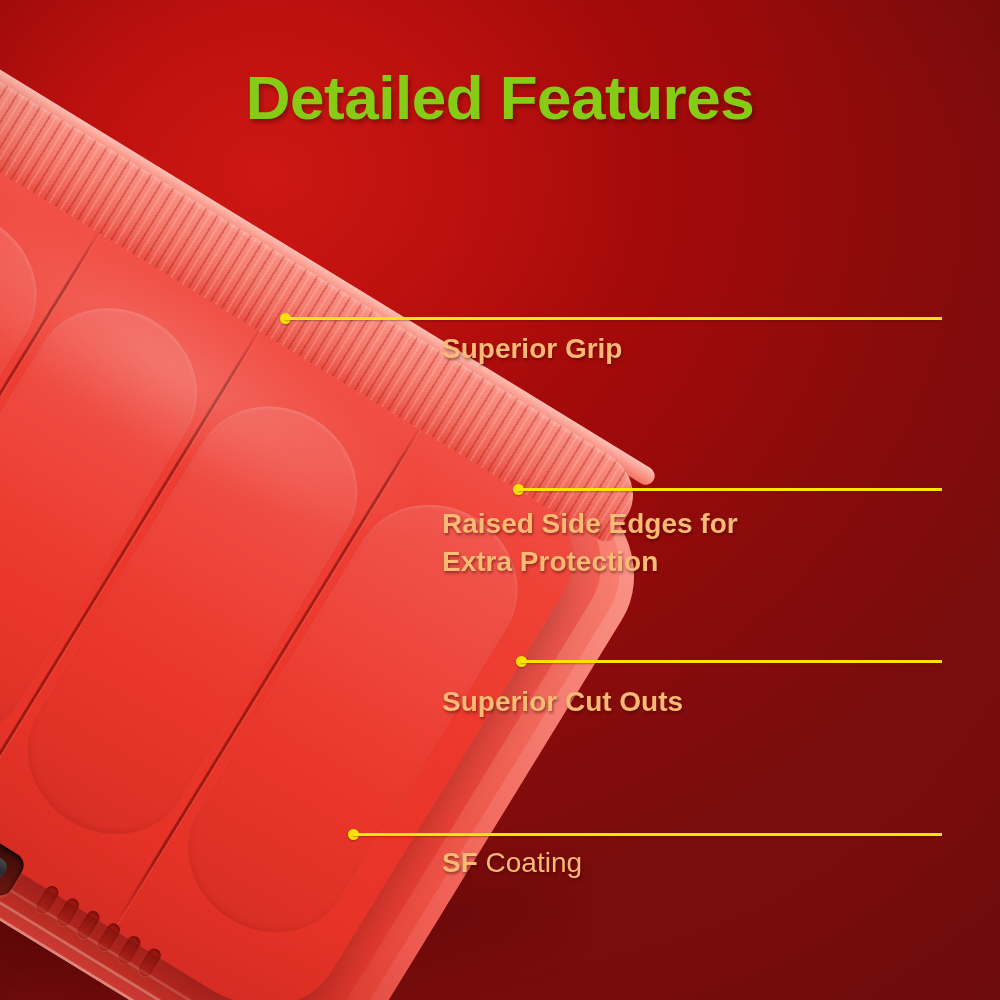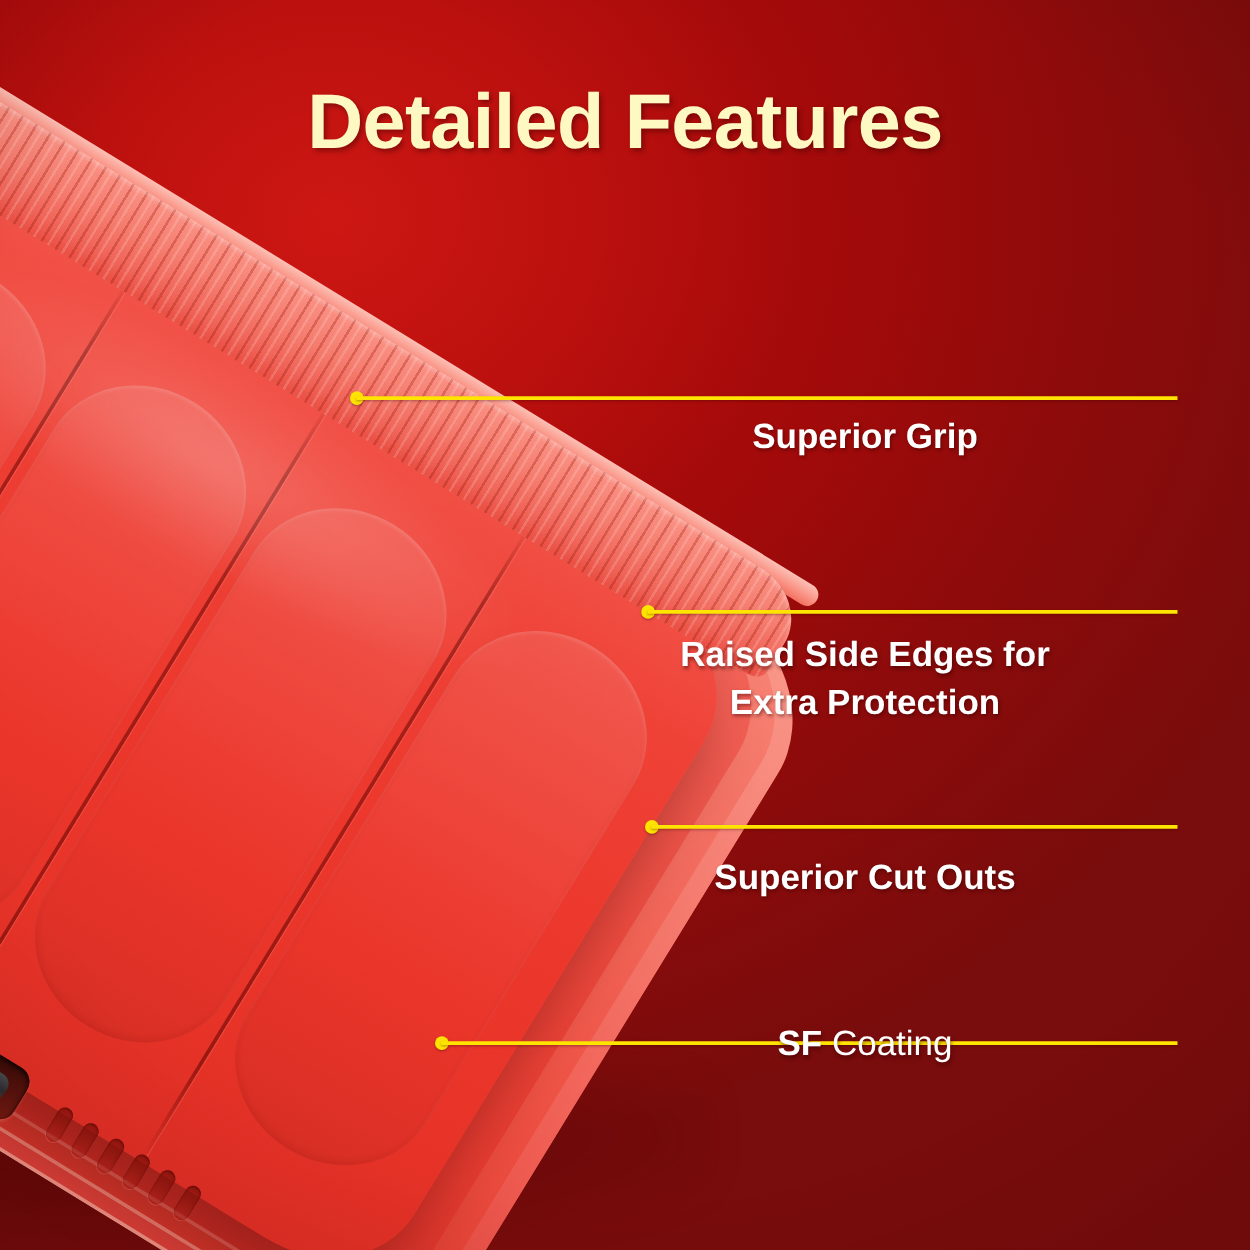"Detailed Features" .title { color: #fef9c3 -> #84cc16 }
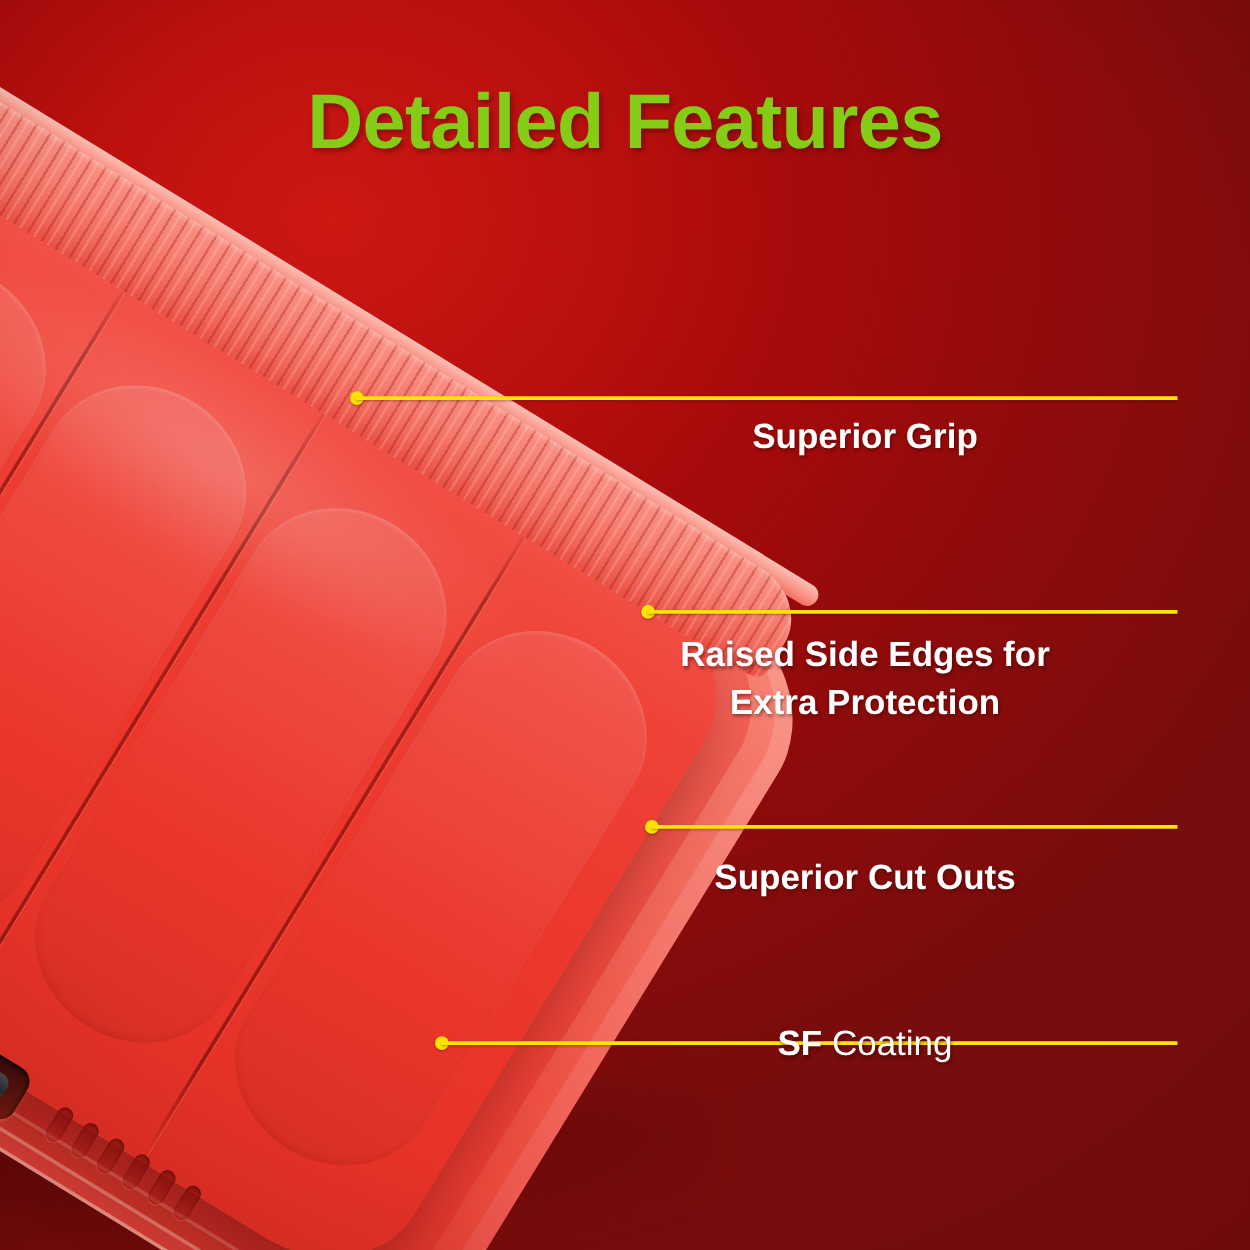"Superior Grip" .callout-text { color: #ffffff -> #fdba74; text-align: center -> left }
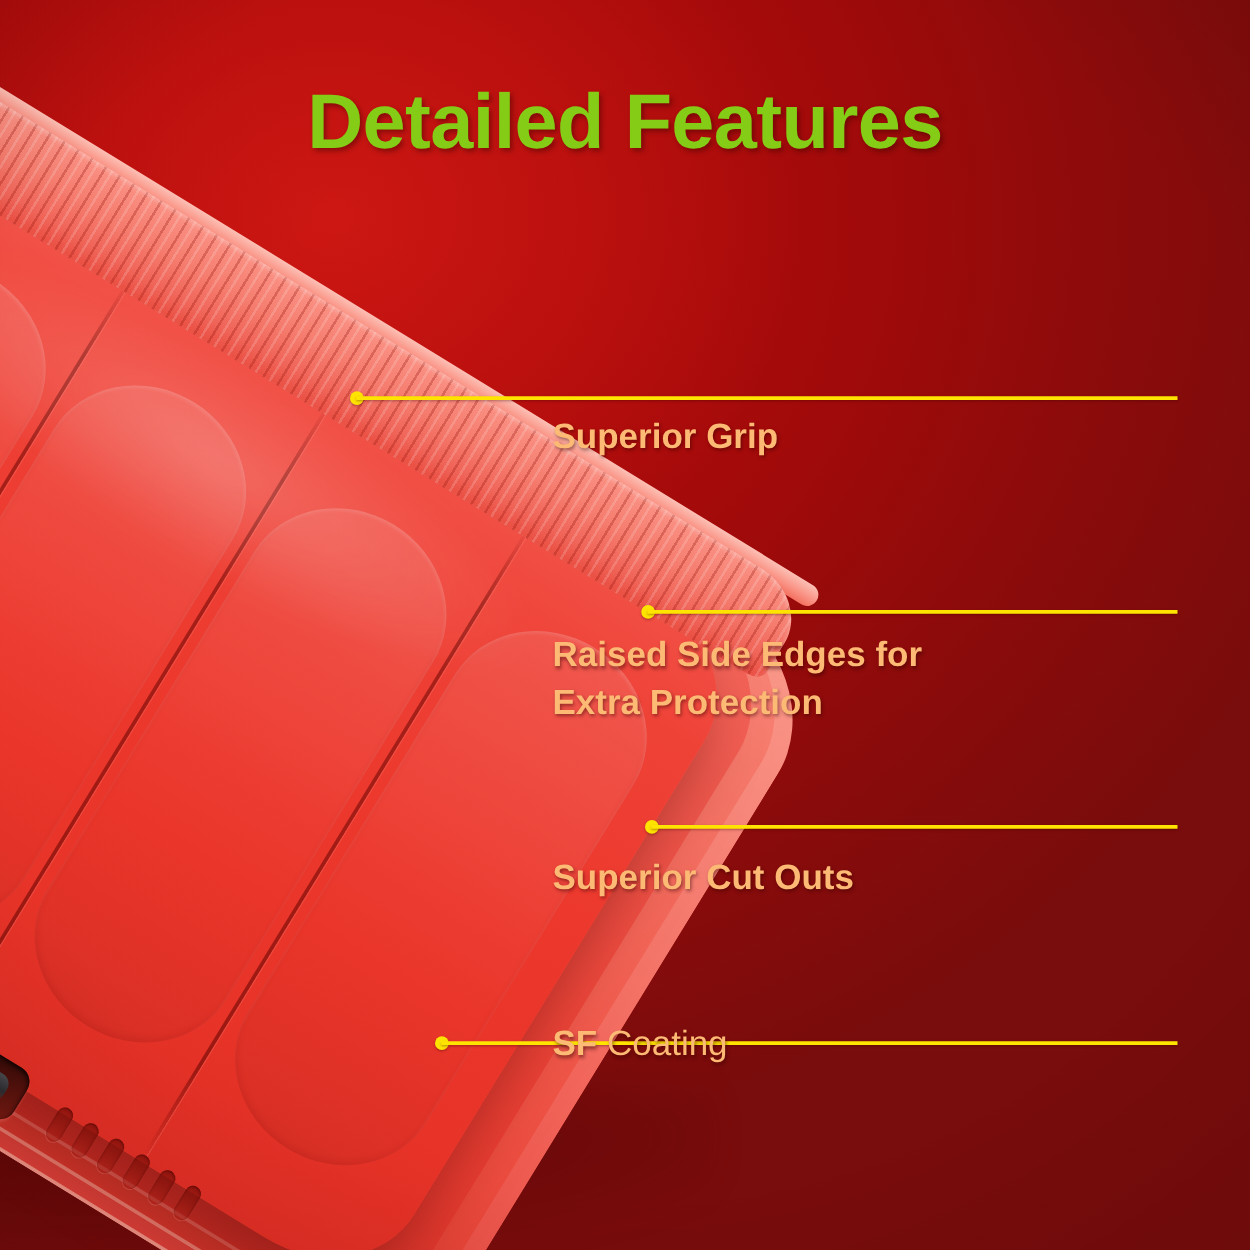"SF Coating" div.callout-text { top: 816px -> 844px }
